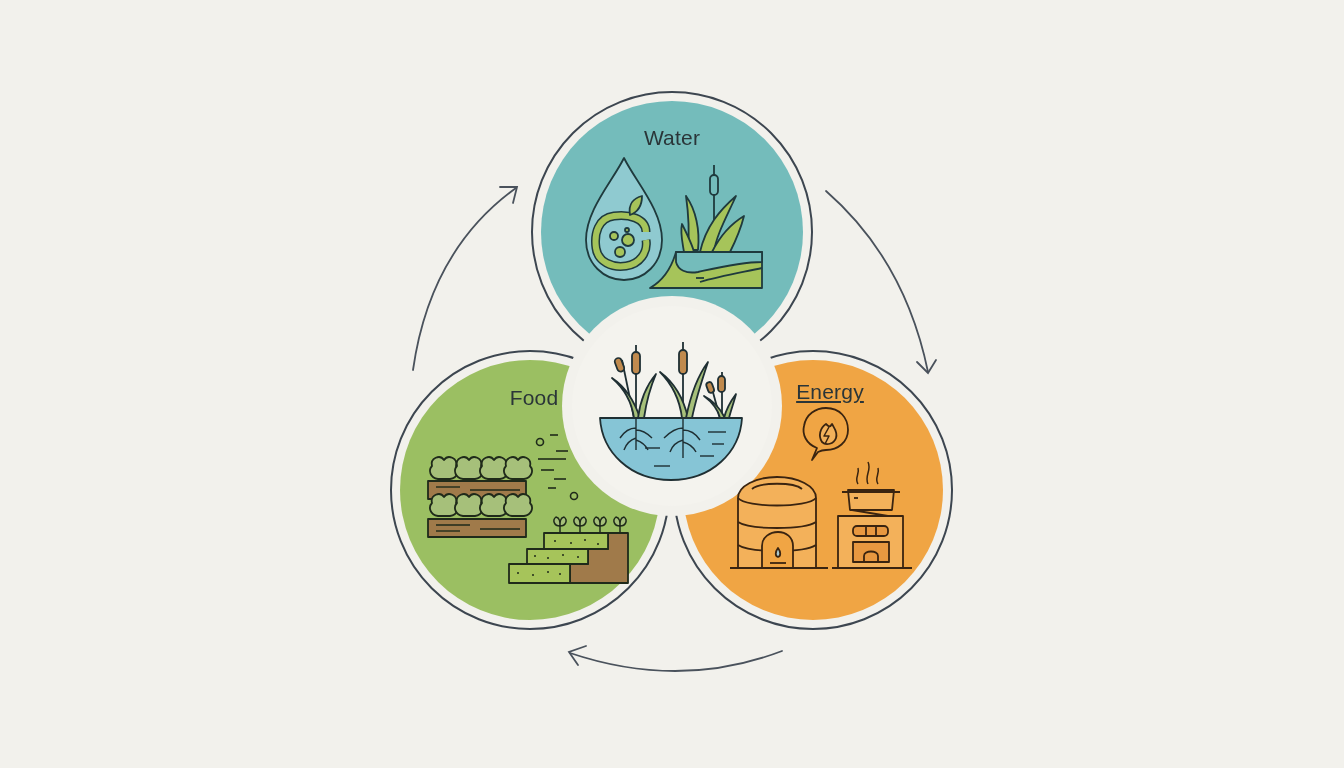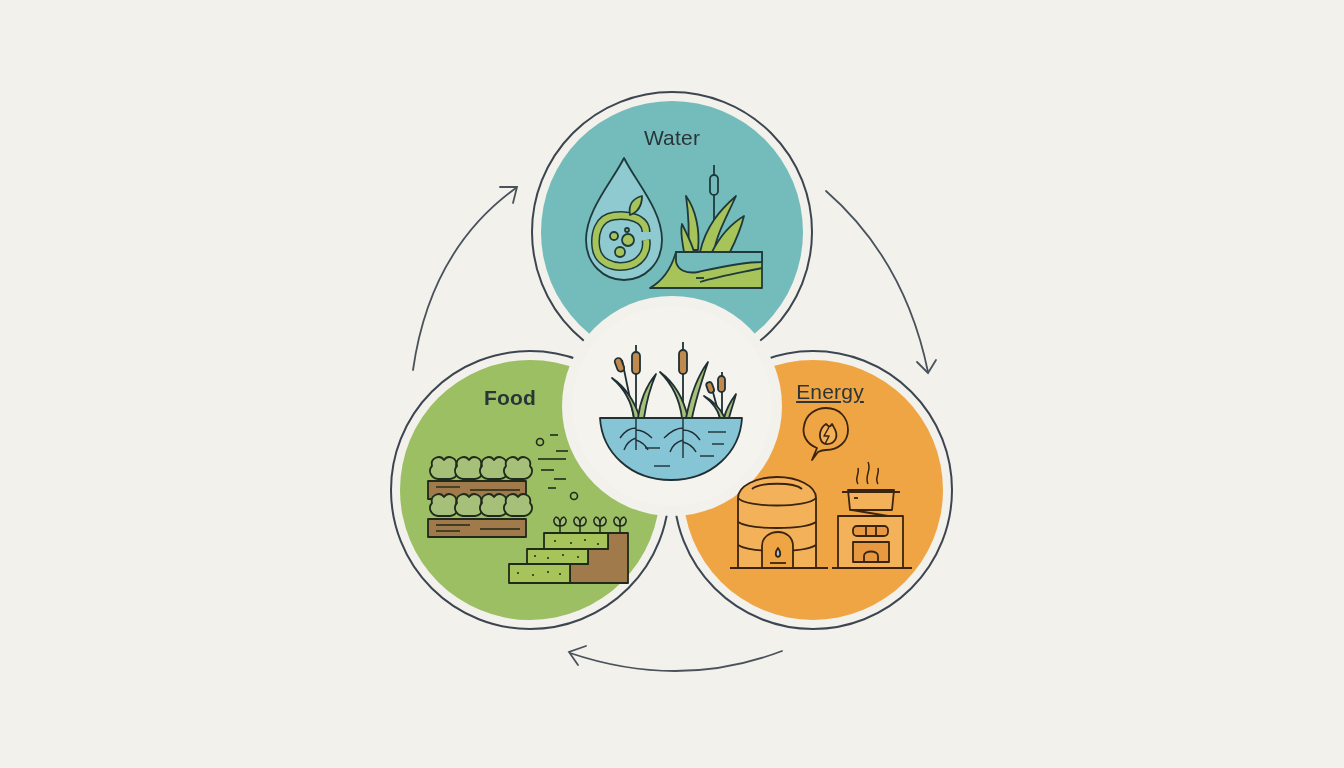"Food" div.label { font-weight: bold -> none; left: 510px -> 534px }
